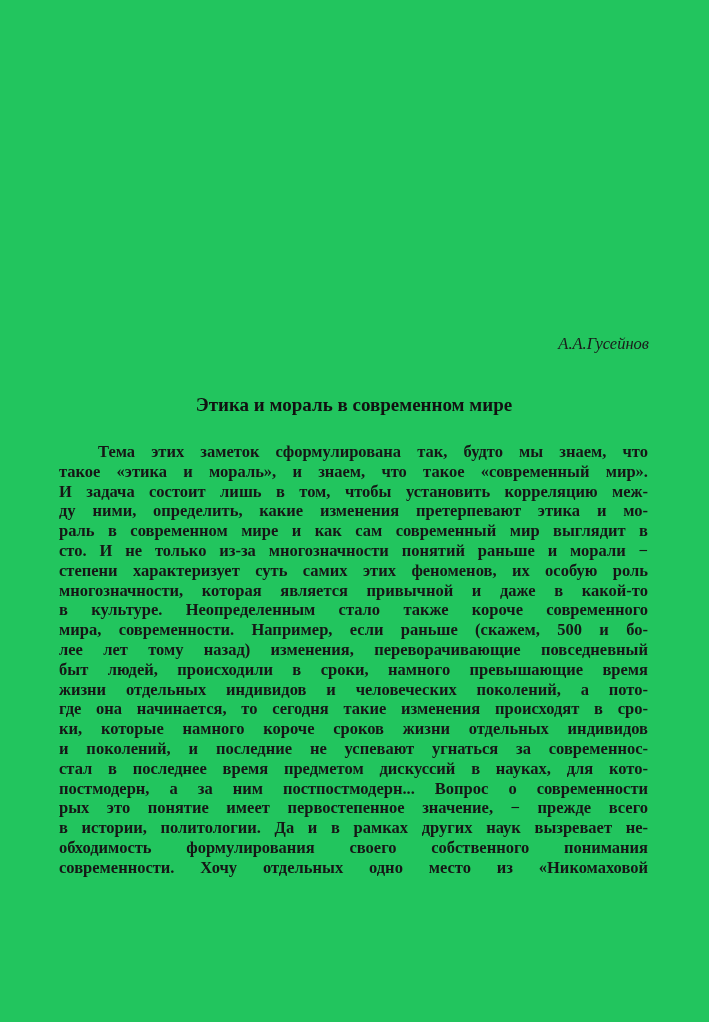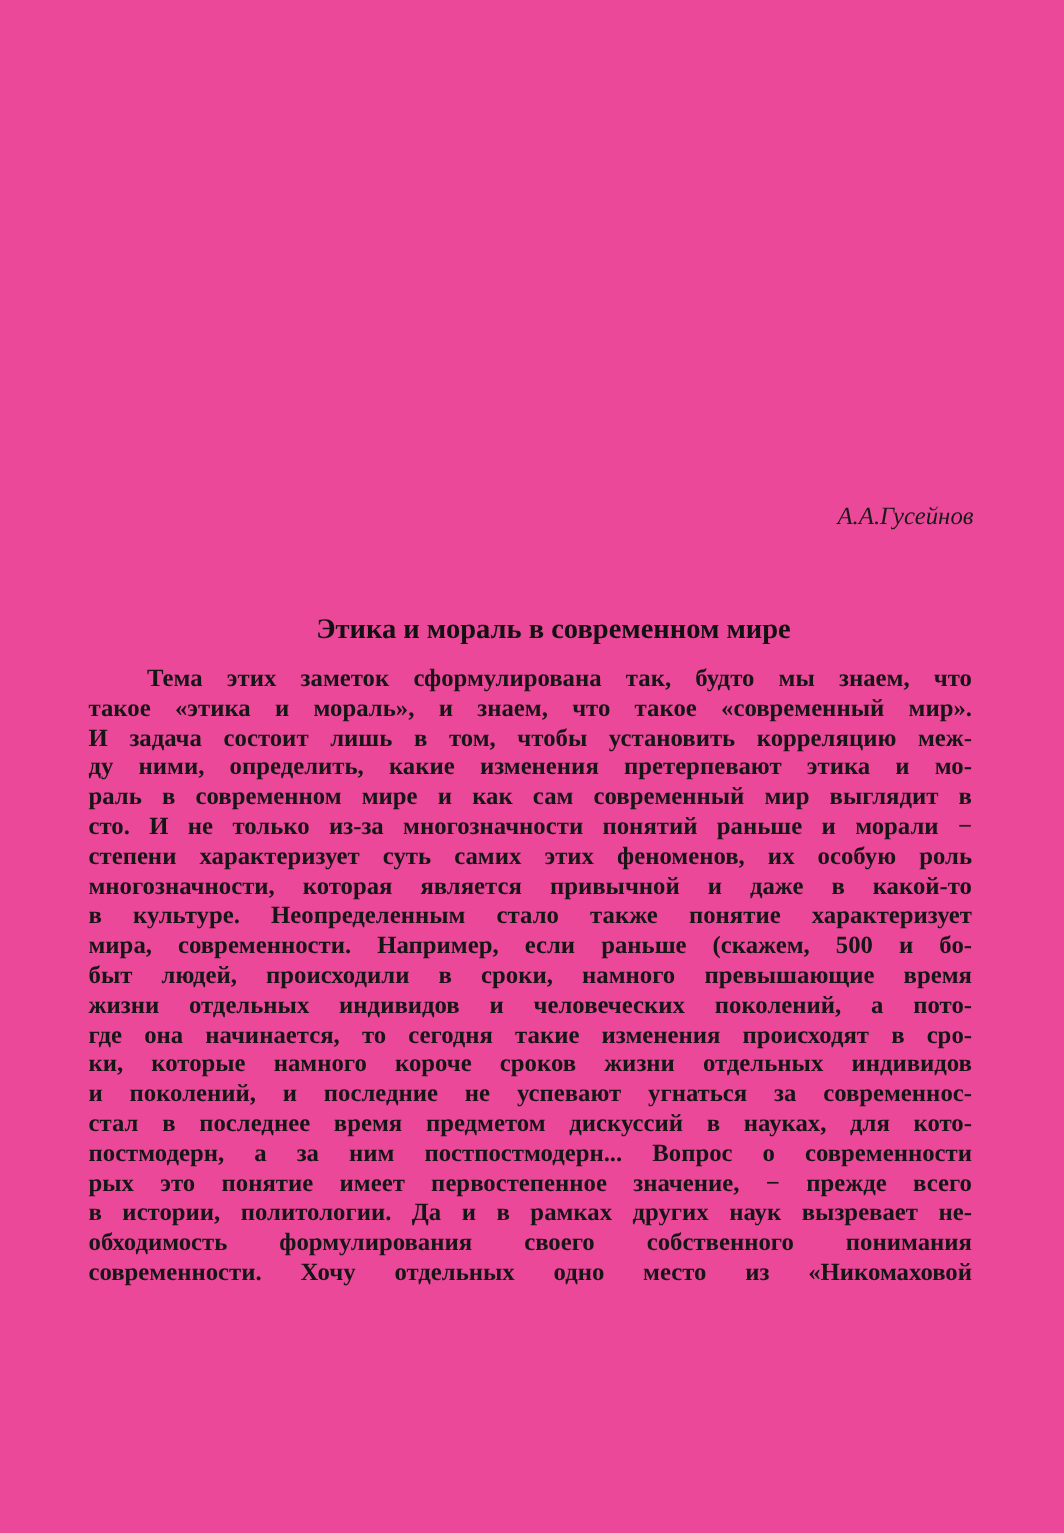"А.А.Гусейнов" .page { background: #ec4899 -> #22c55e }
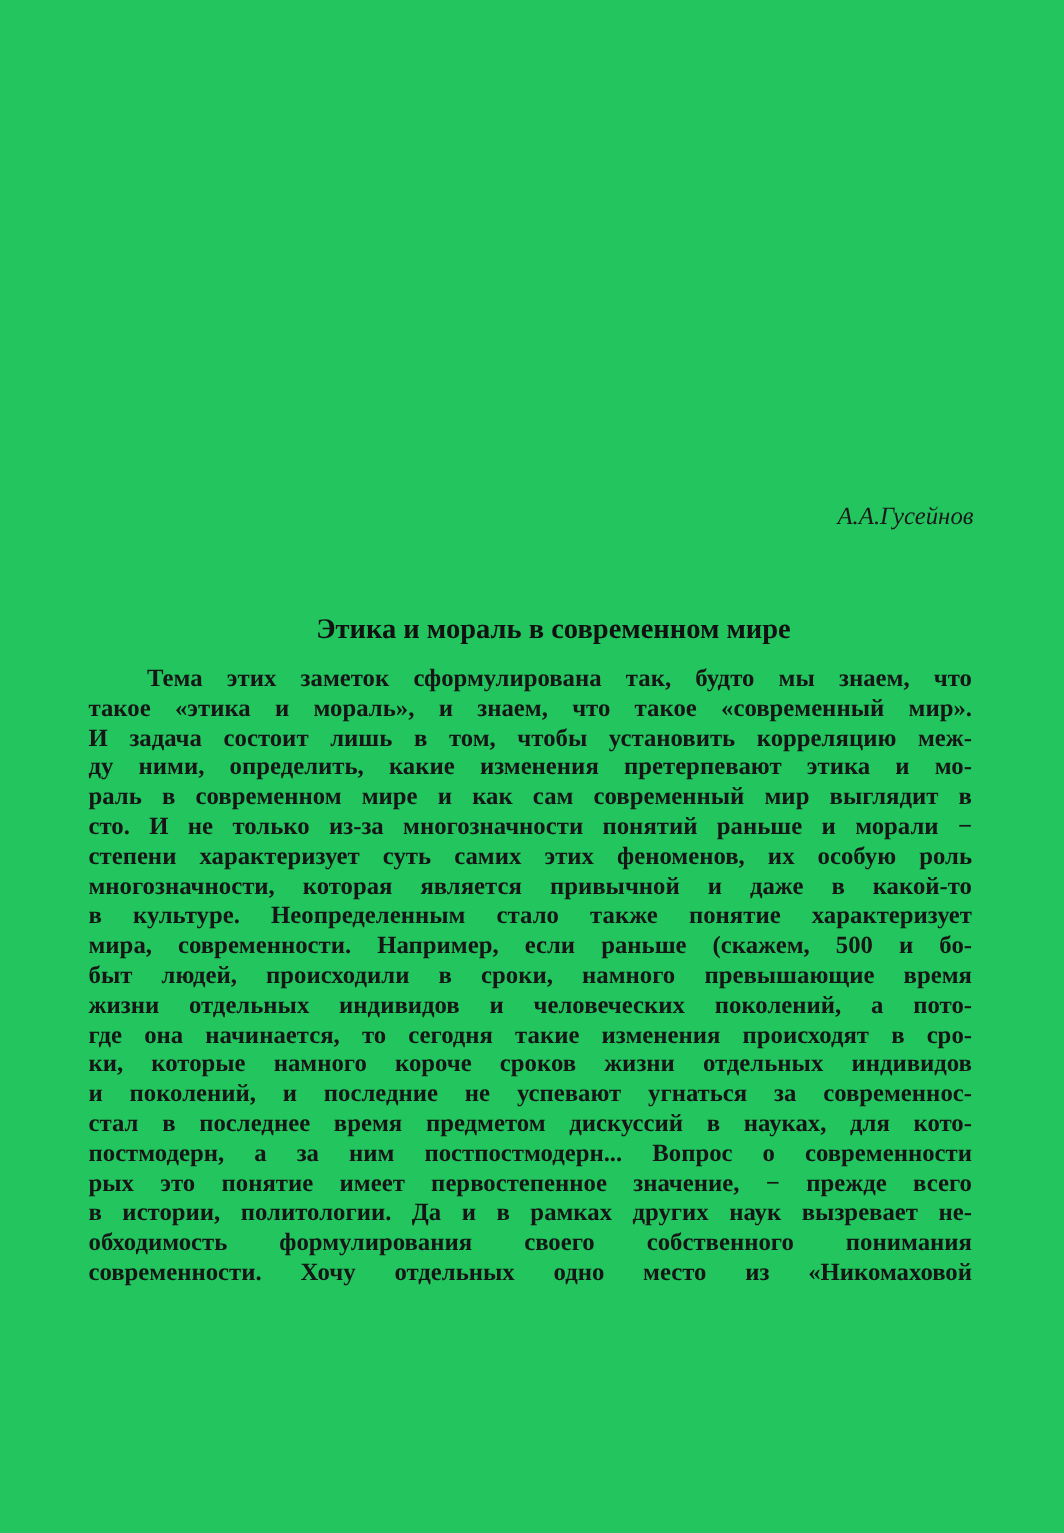"Этика и мораль в современном" .title { margin: 15px -> 0 }
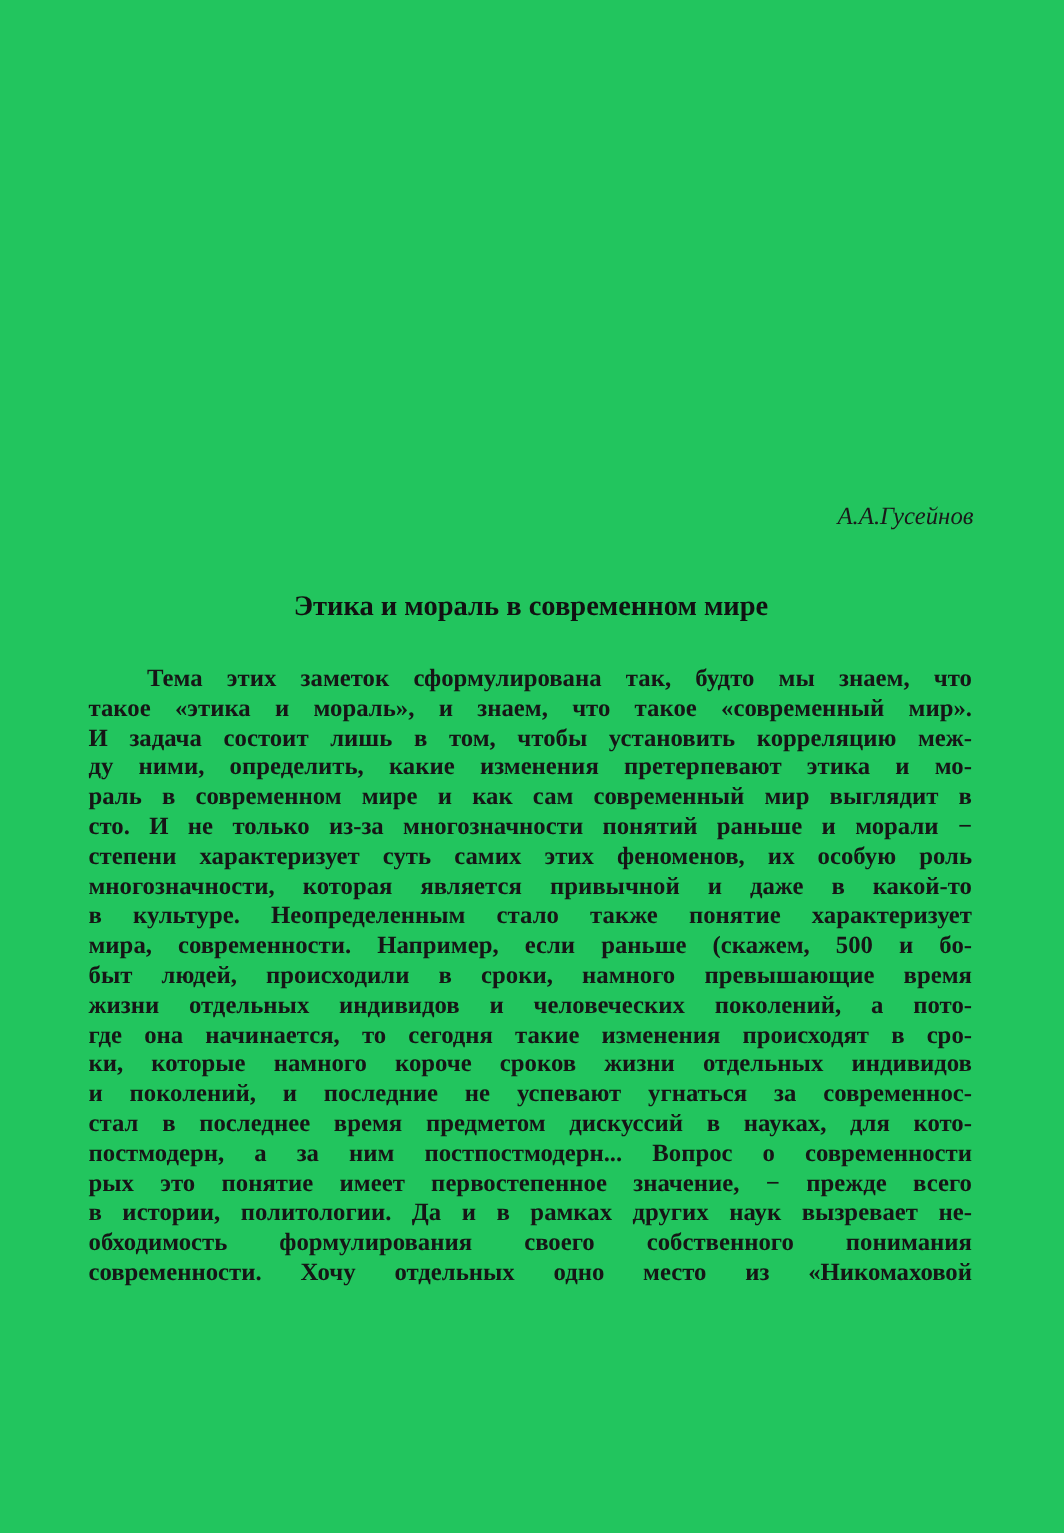"в культуре. Неопределенным стало также" div.line { text: понятие характеризует -> короче современного }
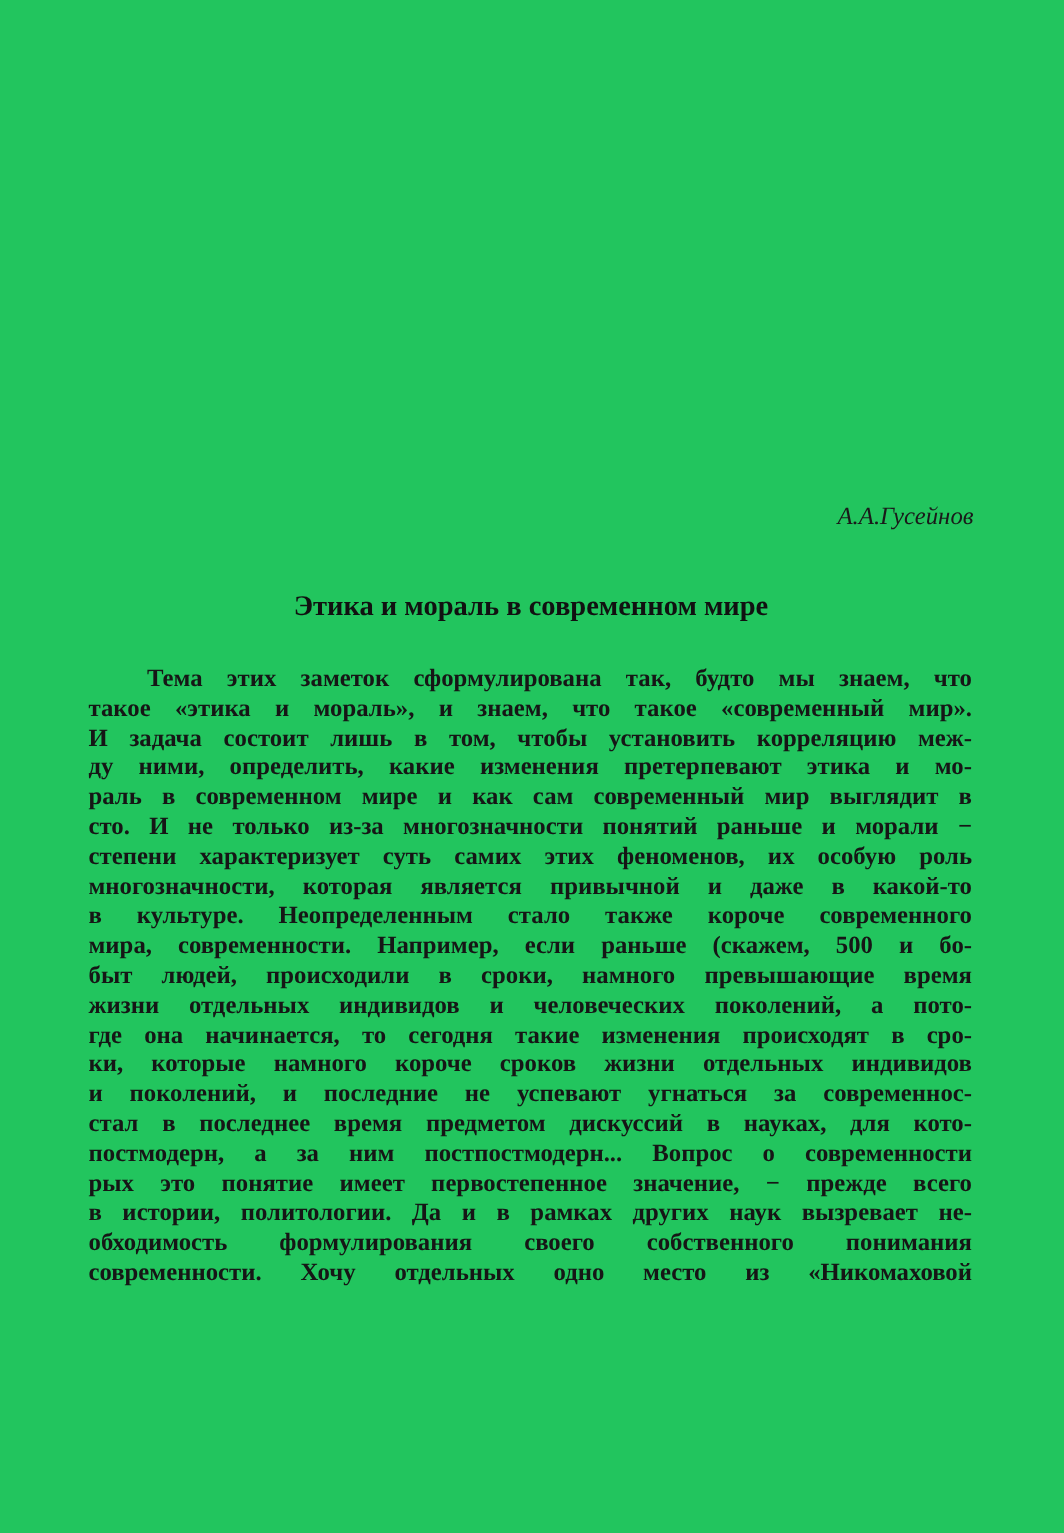"лее лет тому назад) изменения," div.line { html: none -> <div>лее лет тому назад) изменения, переворачивающие повседневный</div> }
